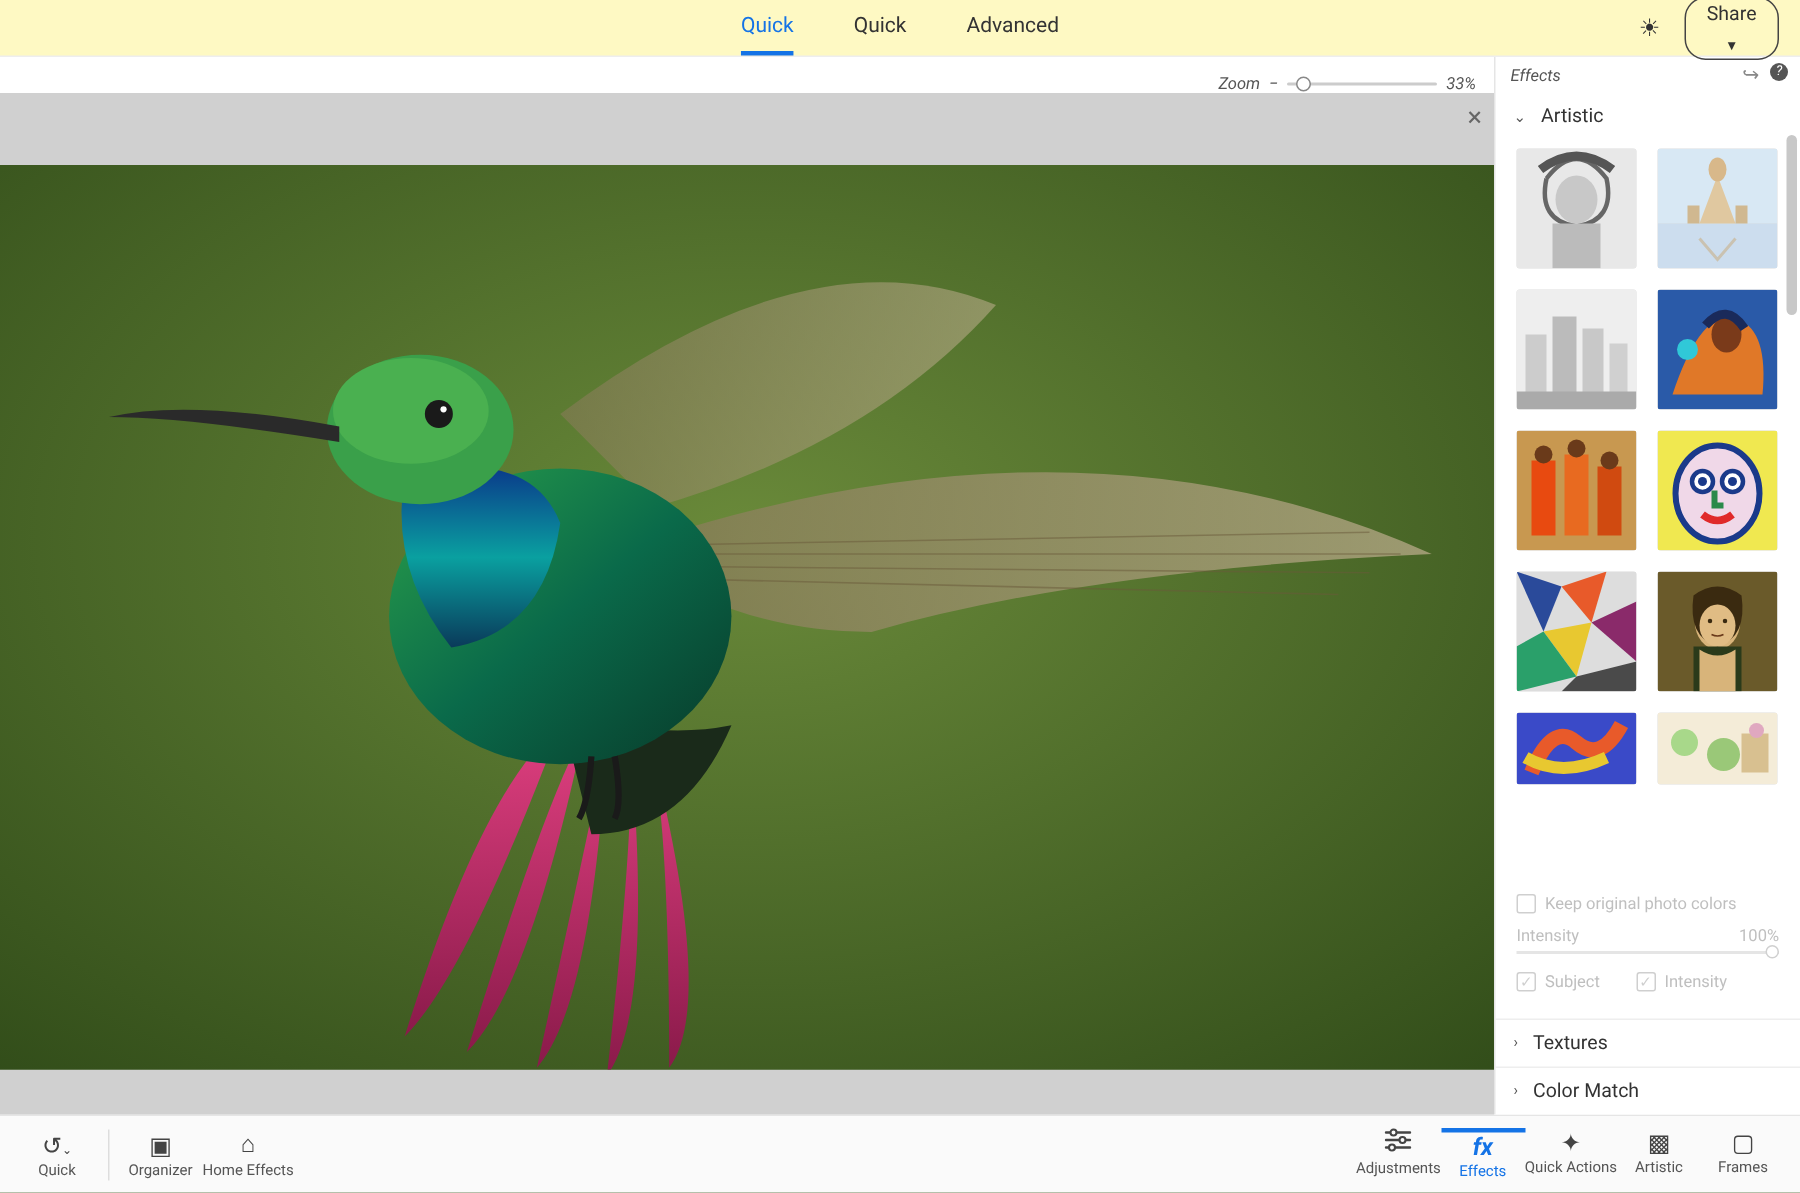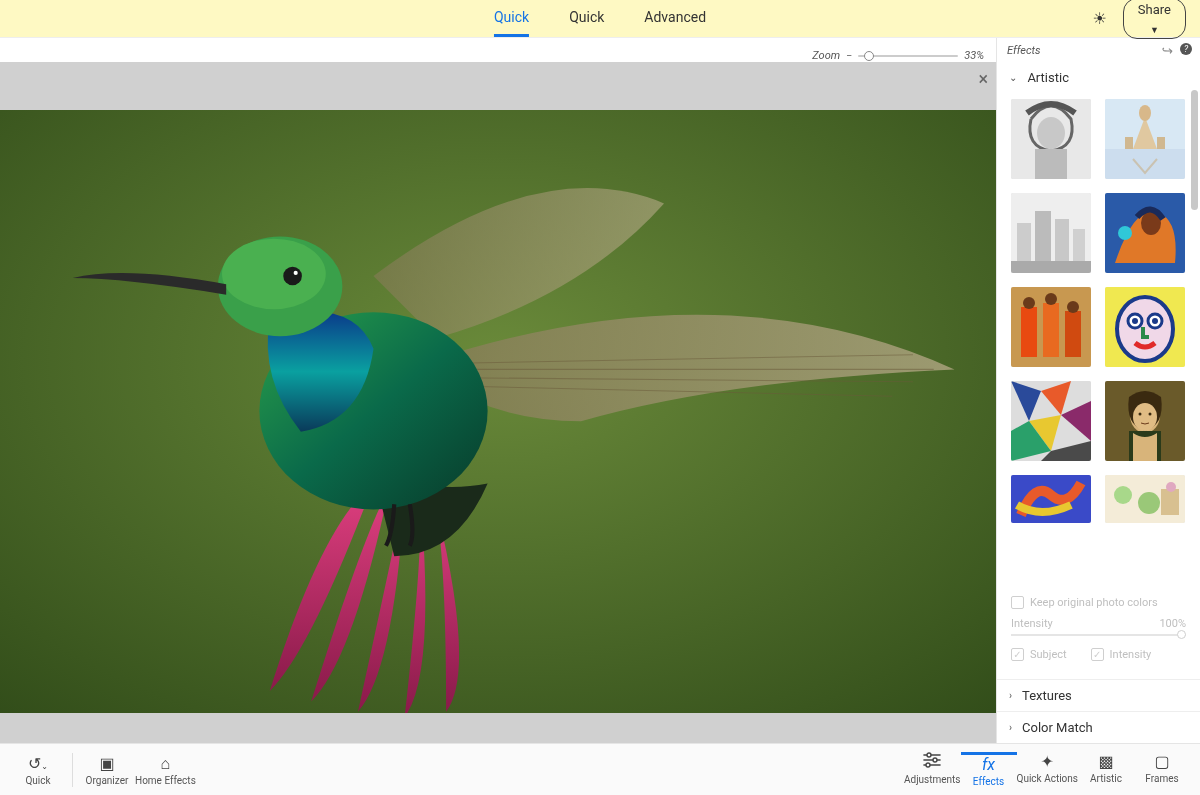"fx" span.ico { font-weight: 400 -> 700 }
